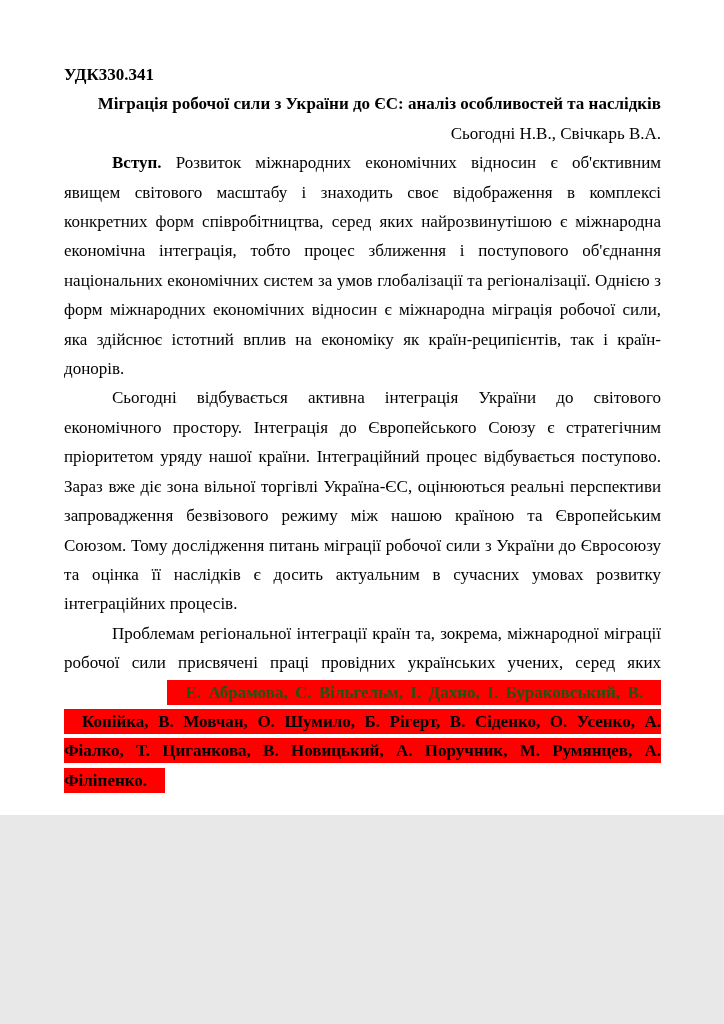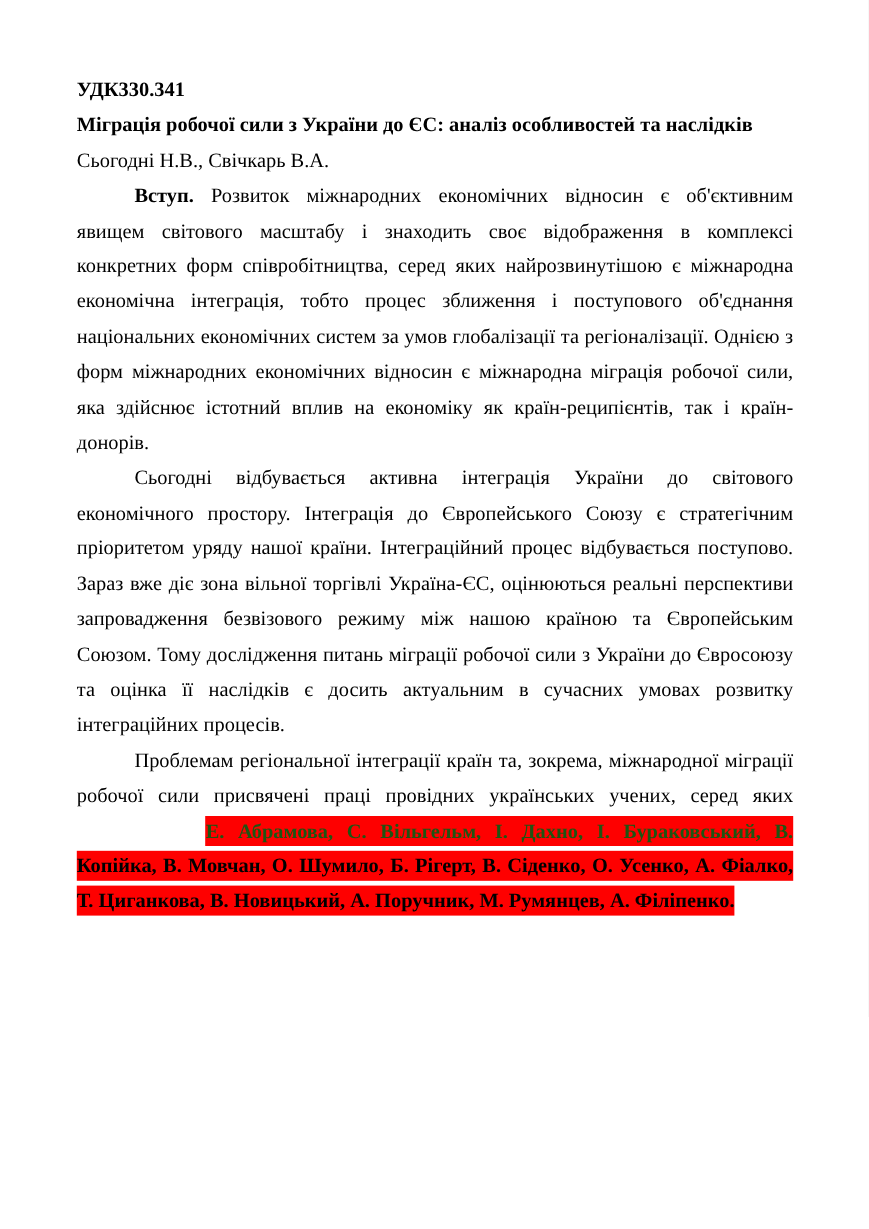"УДК330.341" .page { height: 1024px -> 815px }
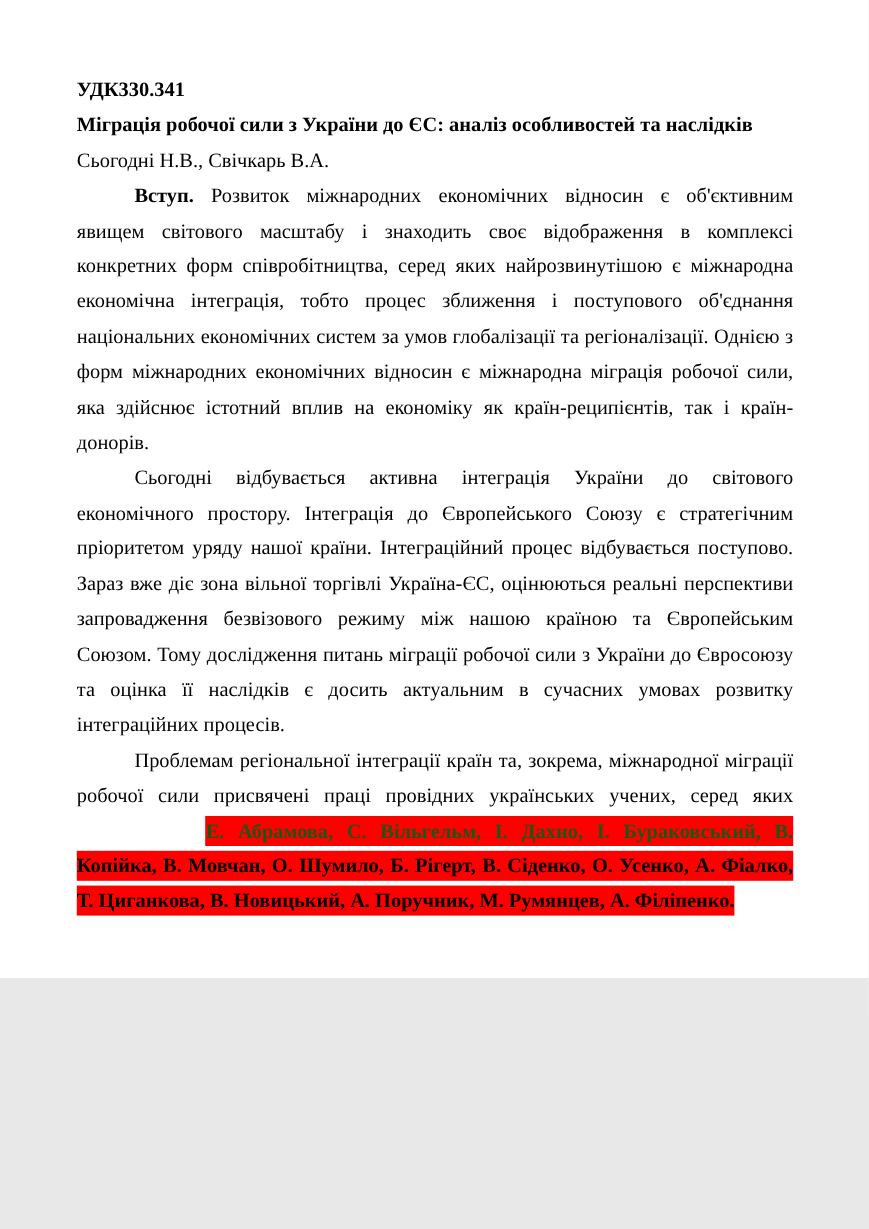"Міграція робочої сили з України" .center { text-align: left -> right }
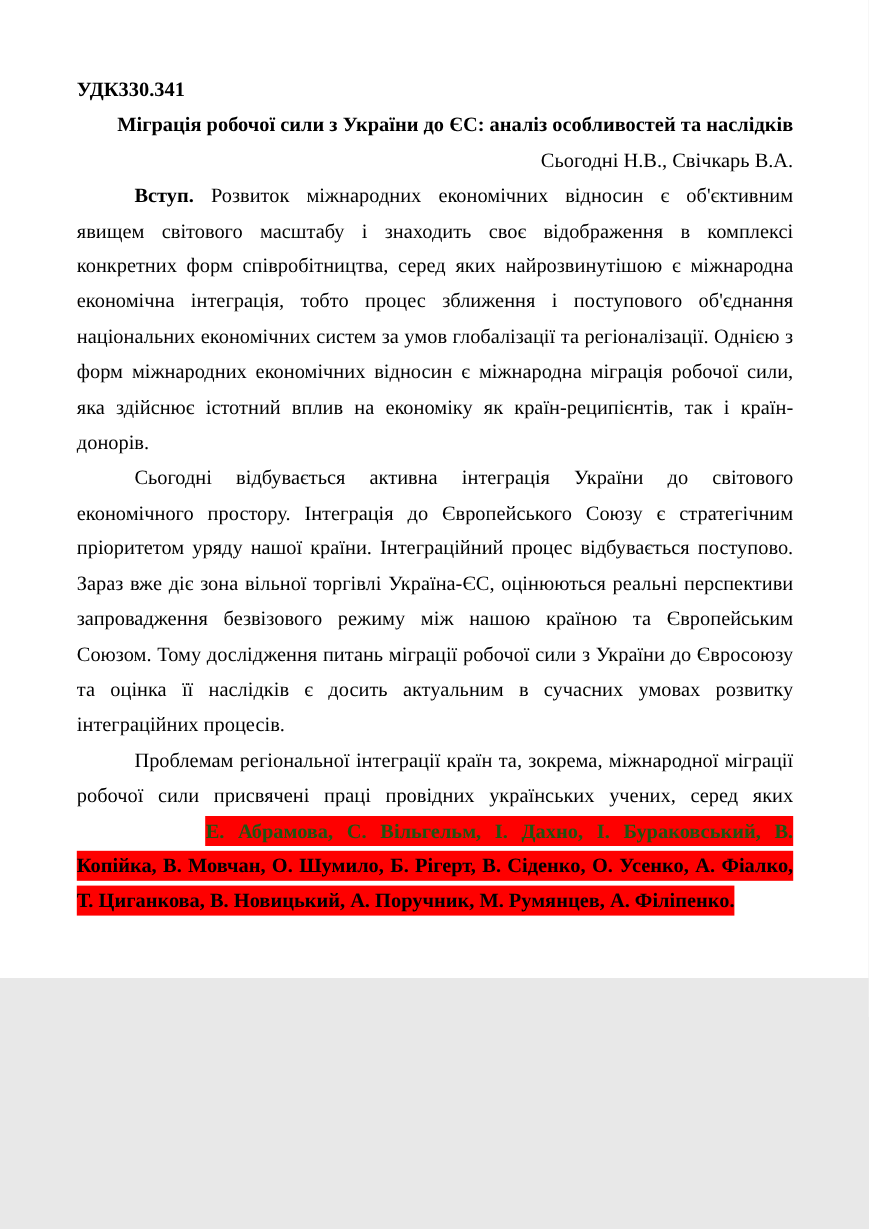"Е. Абрамова, С. Вільгельм, І." .hl-green,.hl-black { padding: 3px 0 -> 3px 18px }
